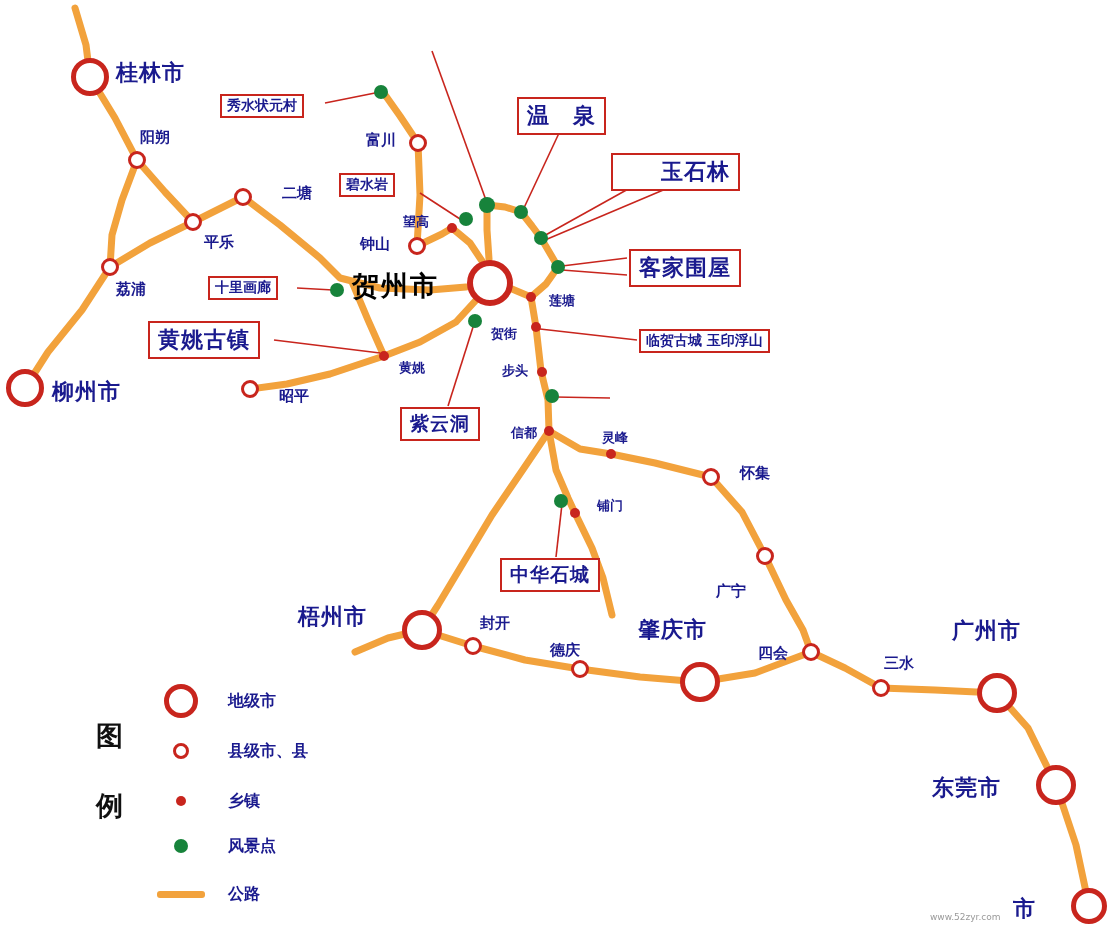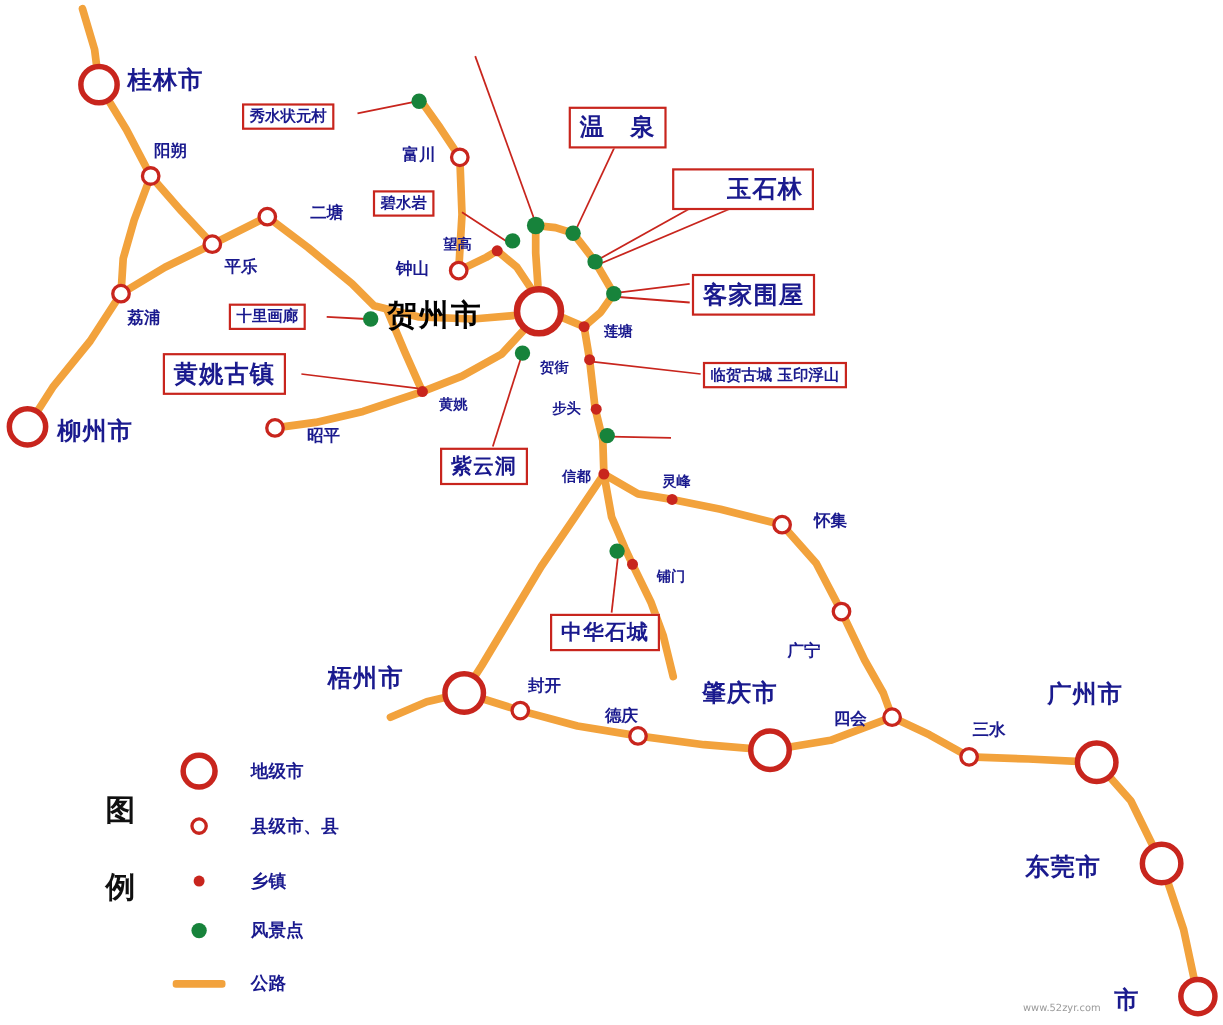"铺门" div.place-label { top: 515px -> 497px }
